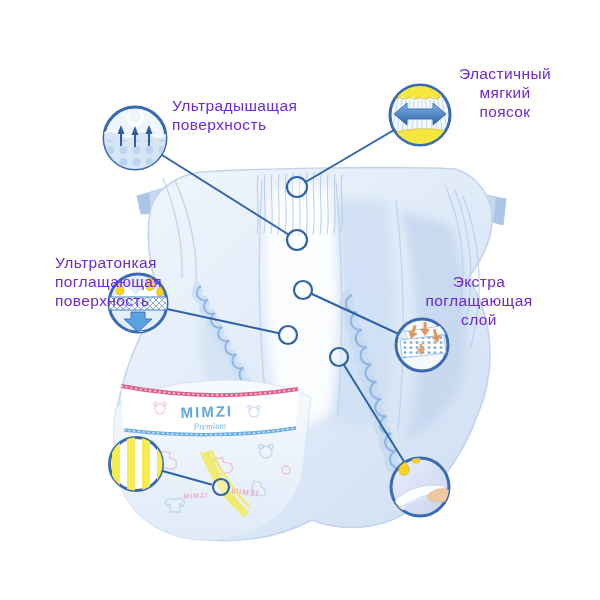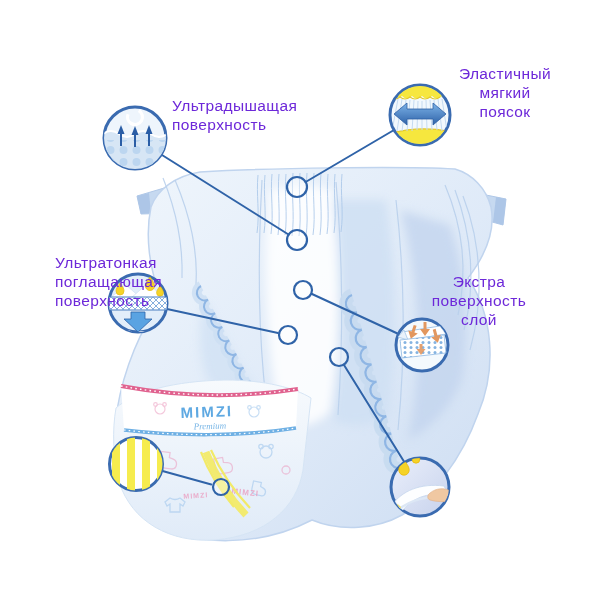"Экстра" div.callout-label { text: поверхность -> поглащающая }
